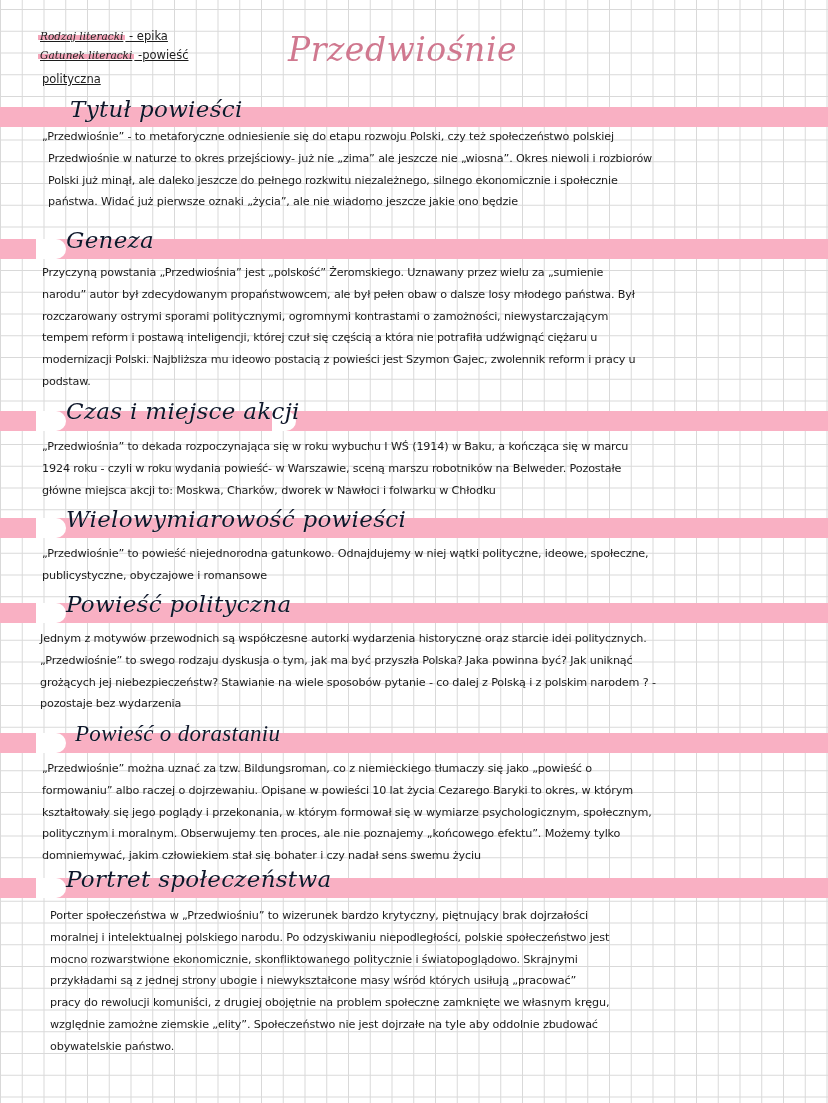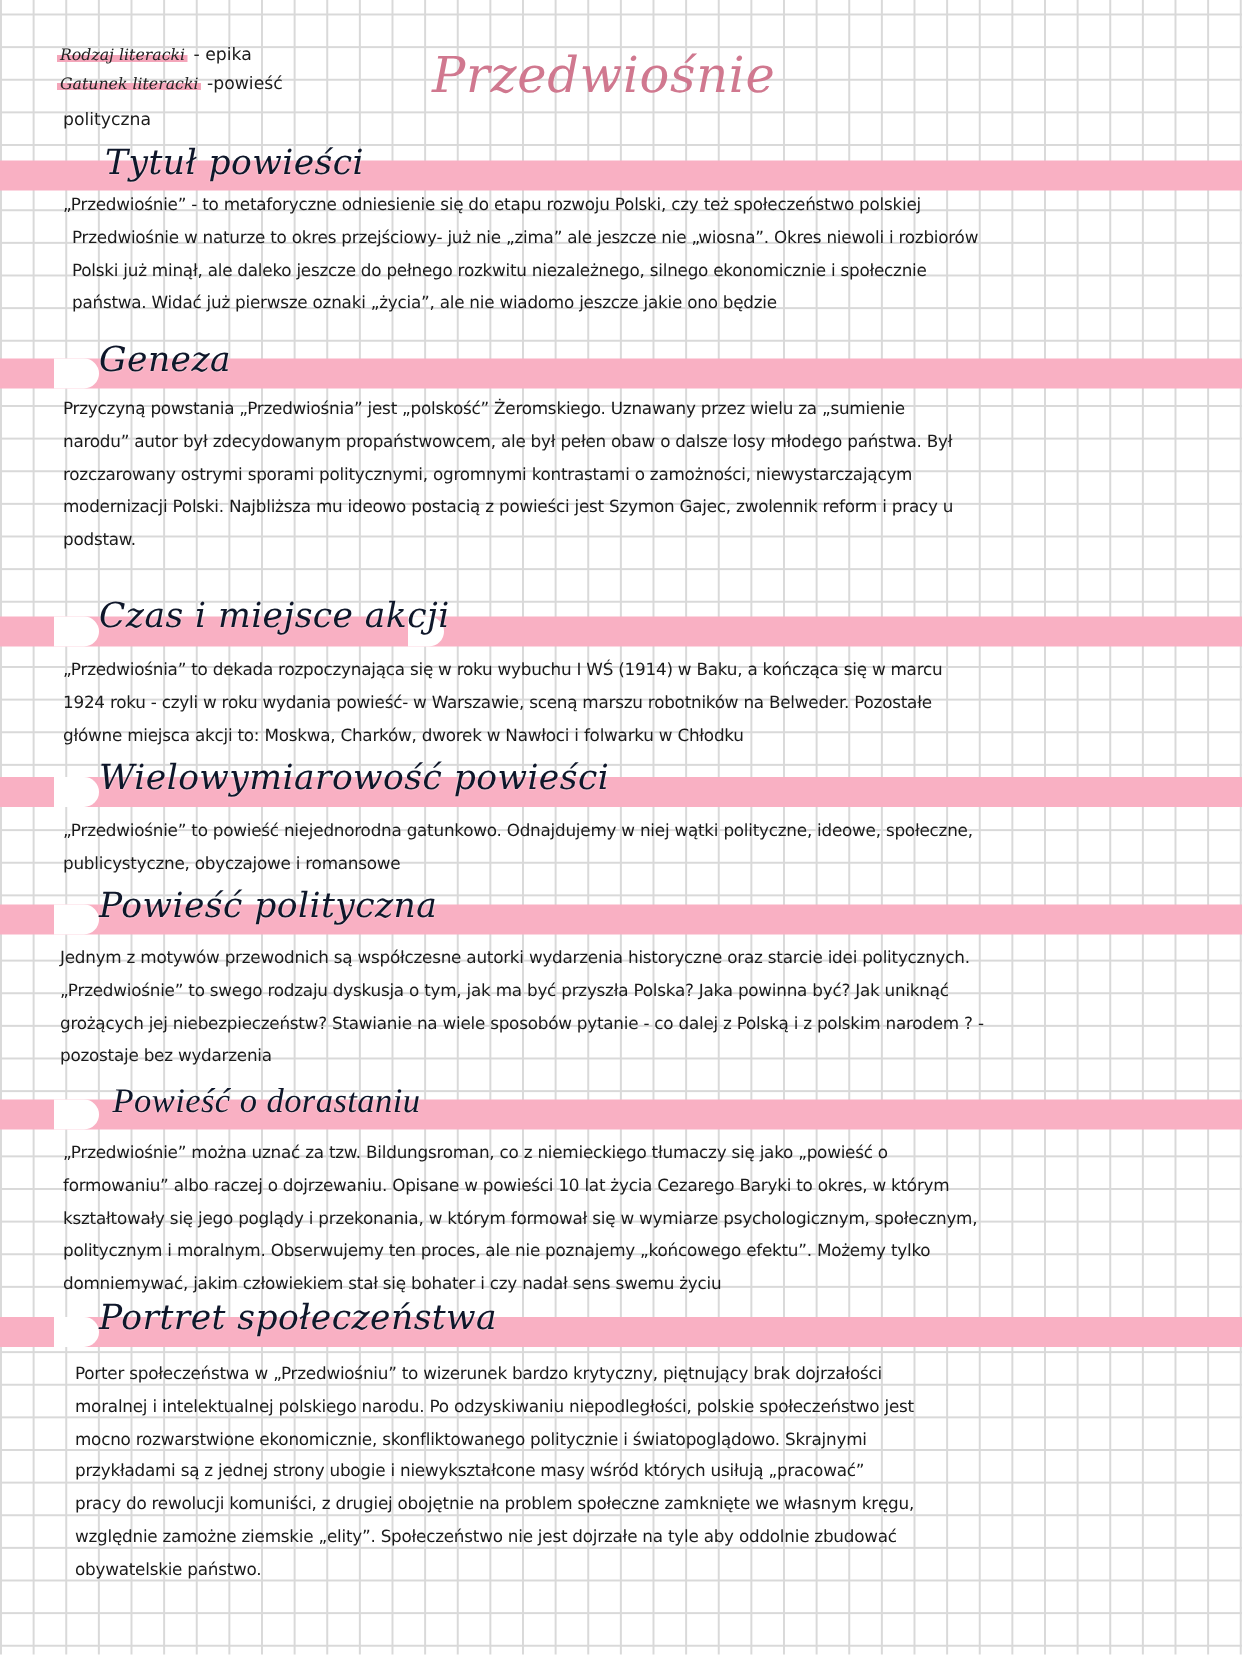"Rodzaj literacki - epika" .meta { text-decoration: none -> underline }
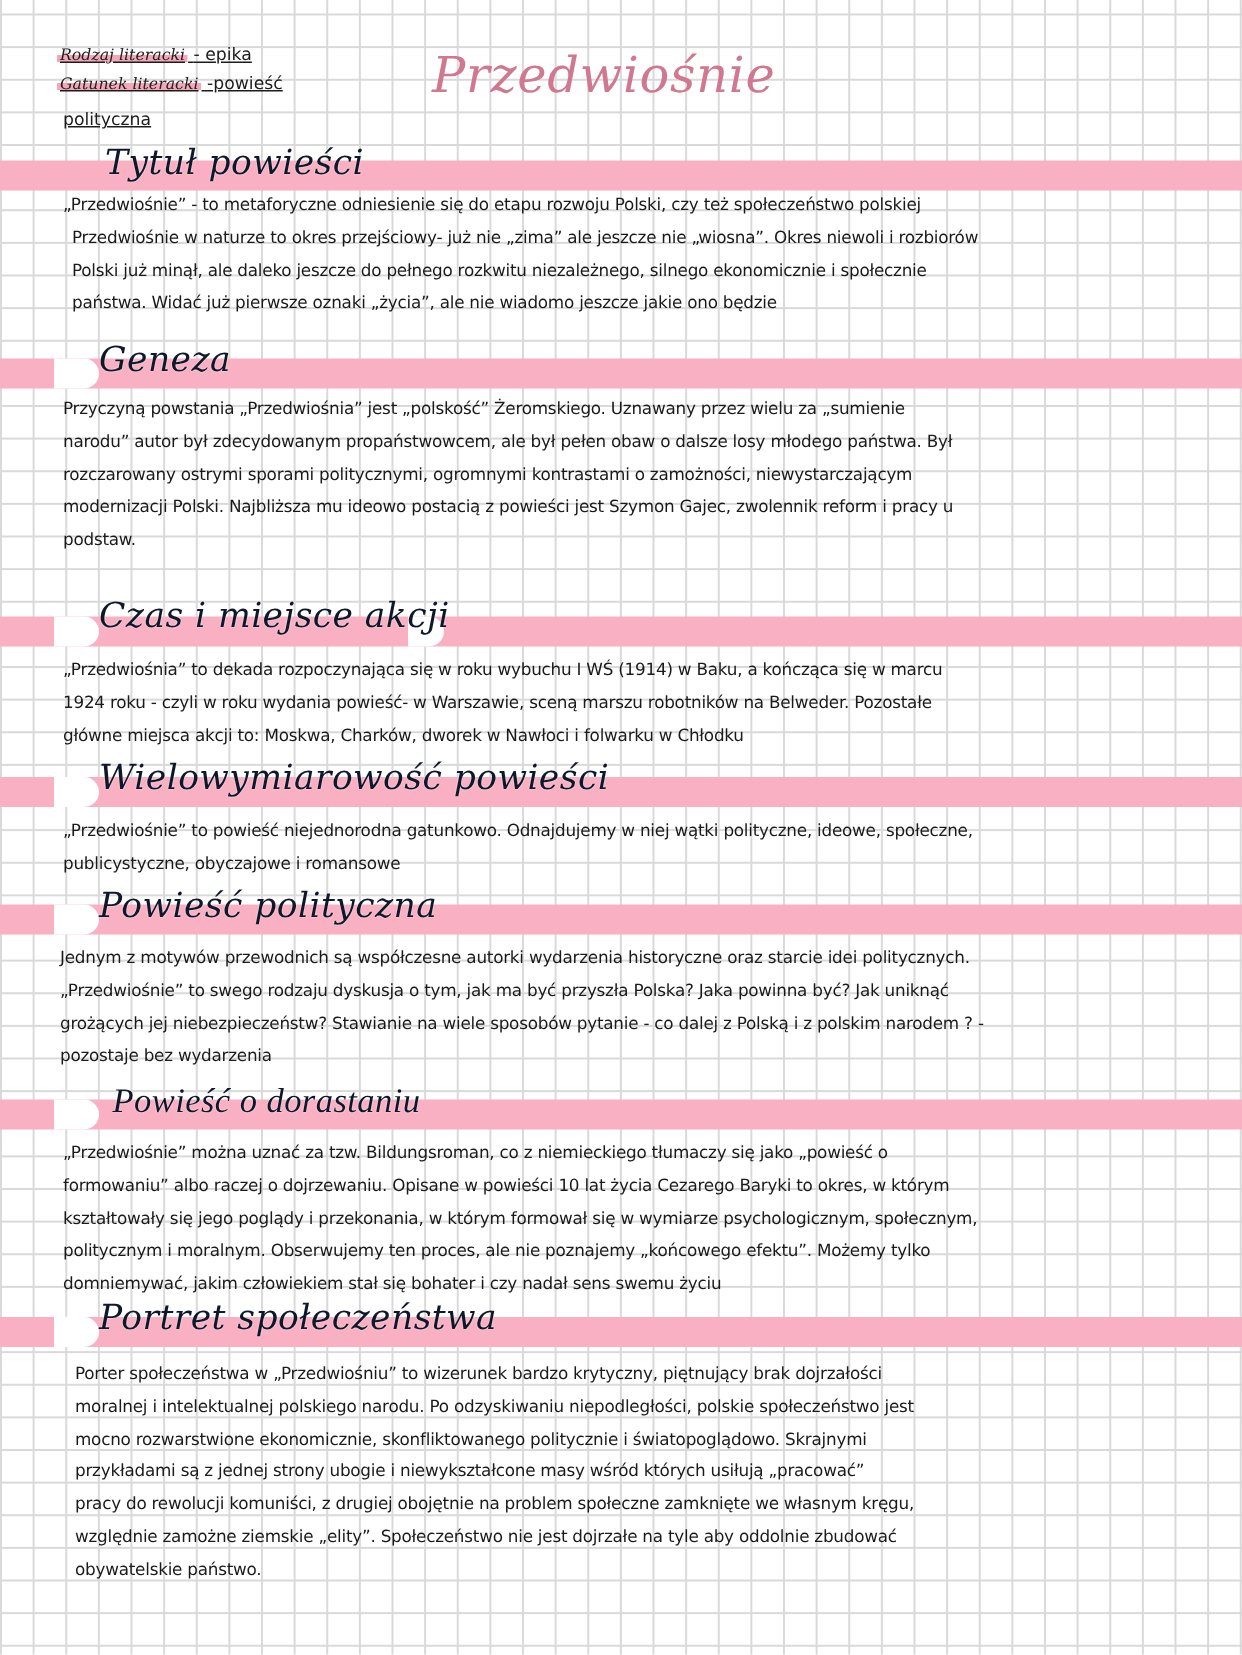"tempem reform i postawą inteligencji," div { html: none -> <div>tempem reform i postawą inteligencji, której czuł się częścią a która nie potrafiła udźwignąć ciężaru u</div> }
